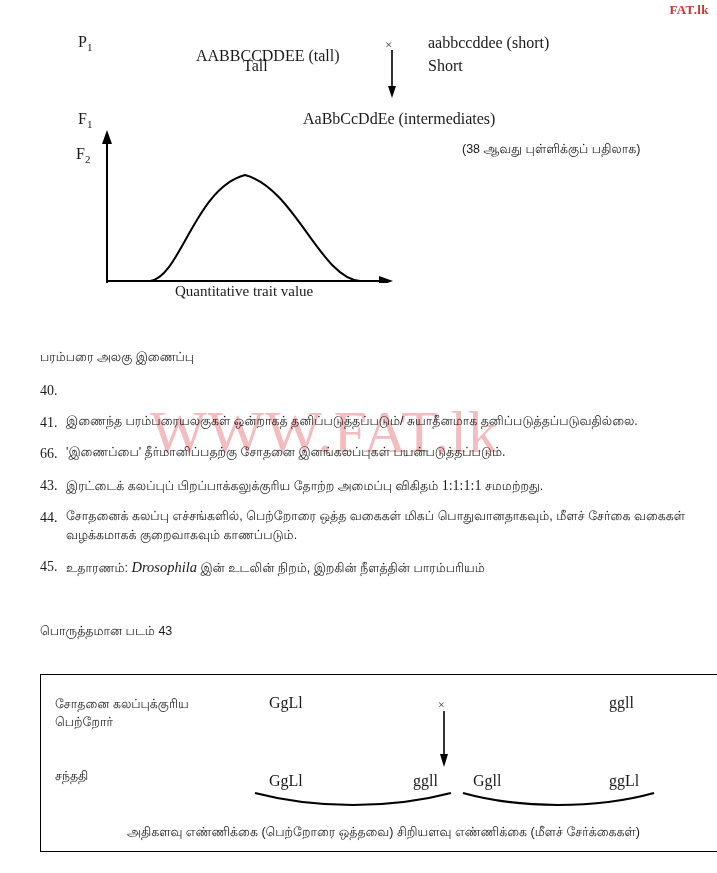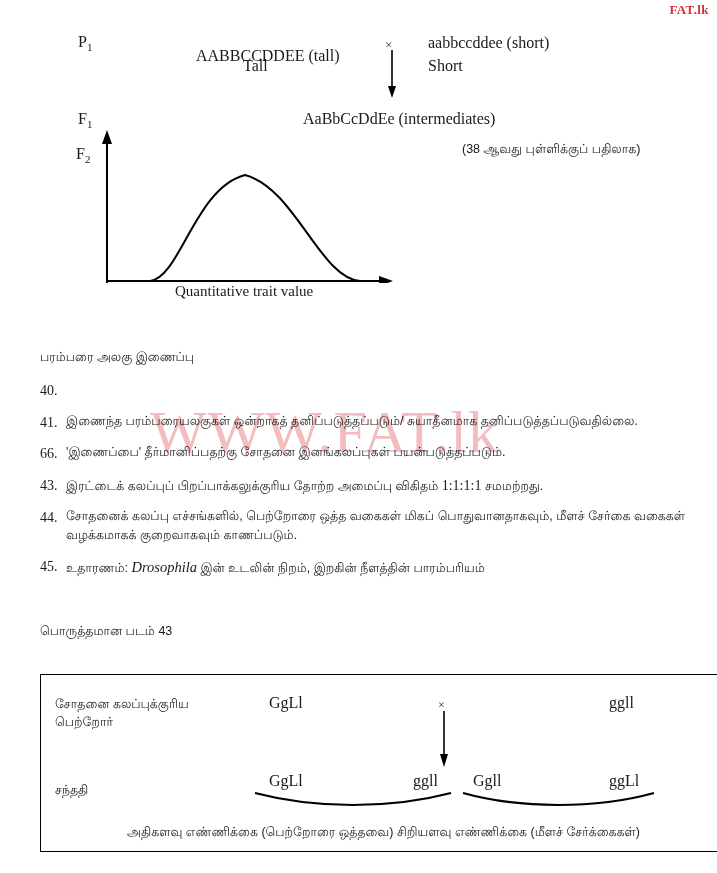"சந்ததி" .lbl-progeny { top: 106px -> 92px }
